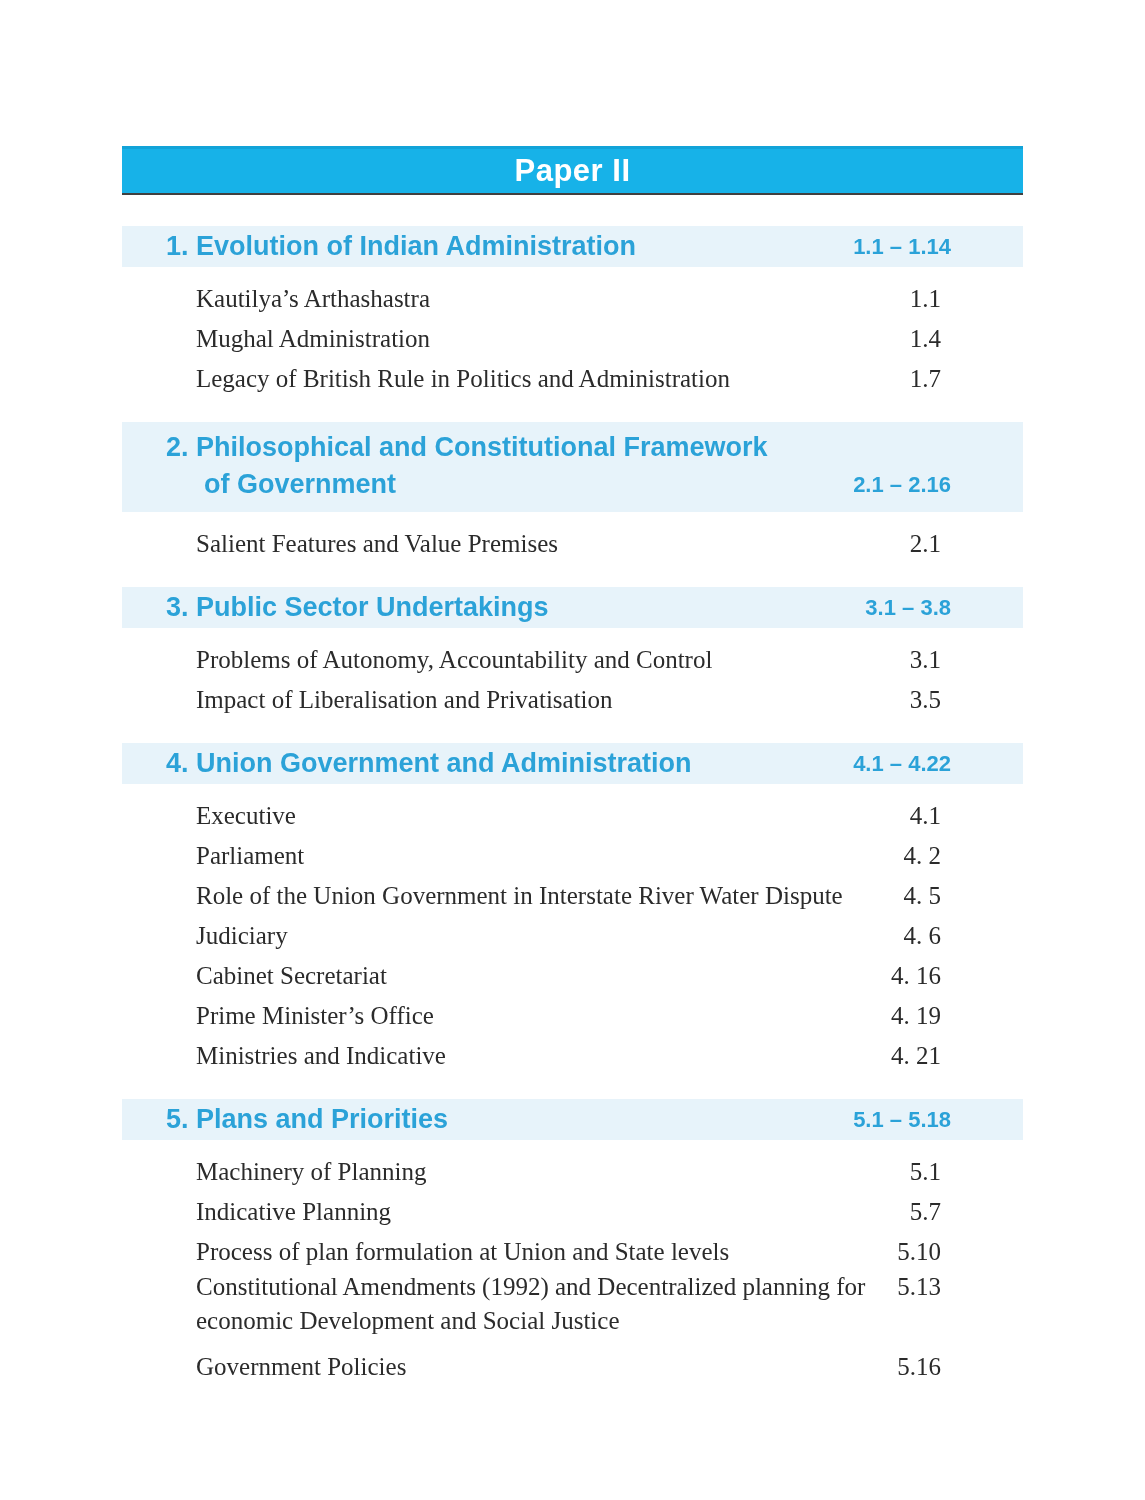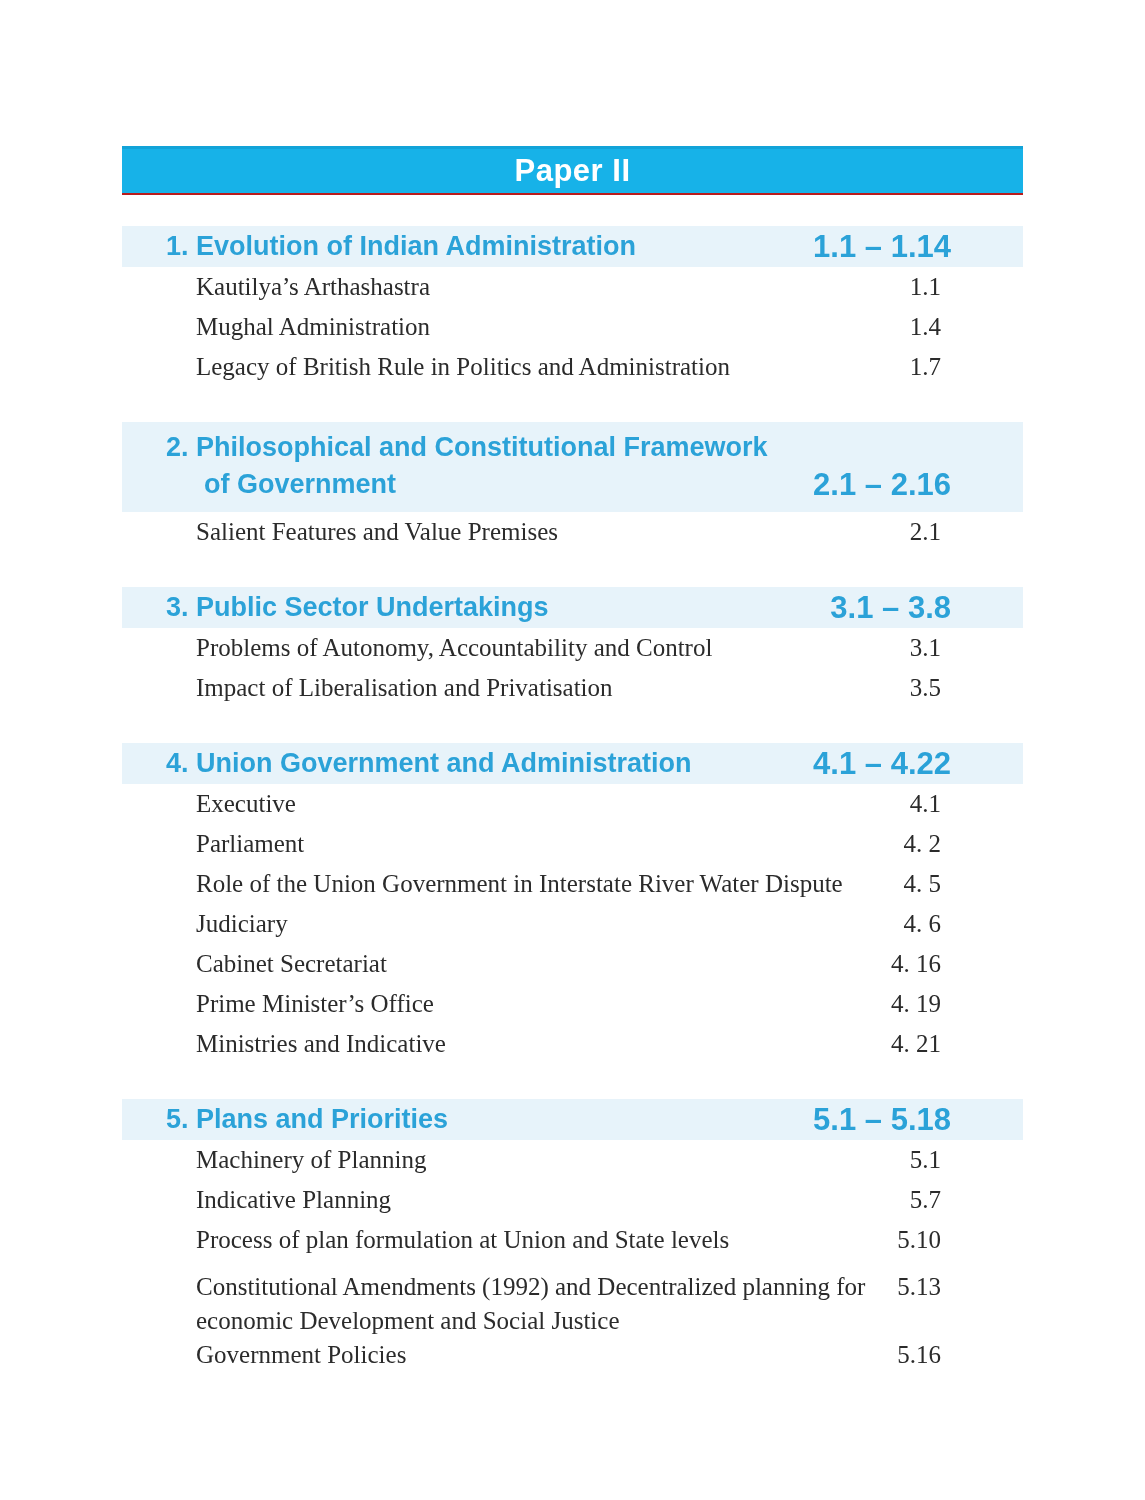"Paper II" .banner { border-bottom: 2px solid #b91c1c -> 2px solid #404040 }
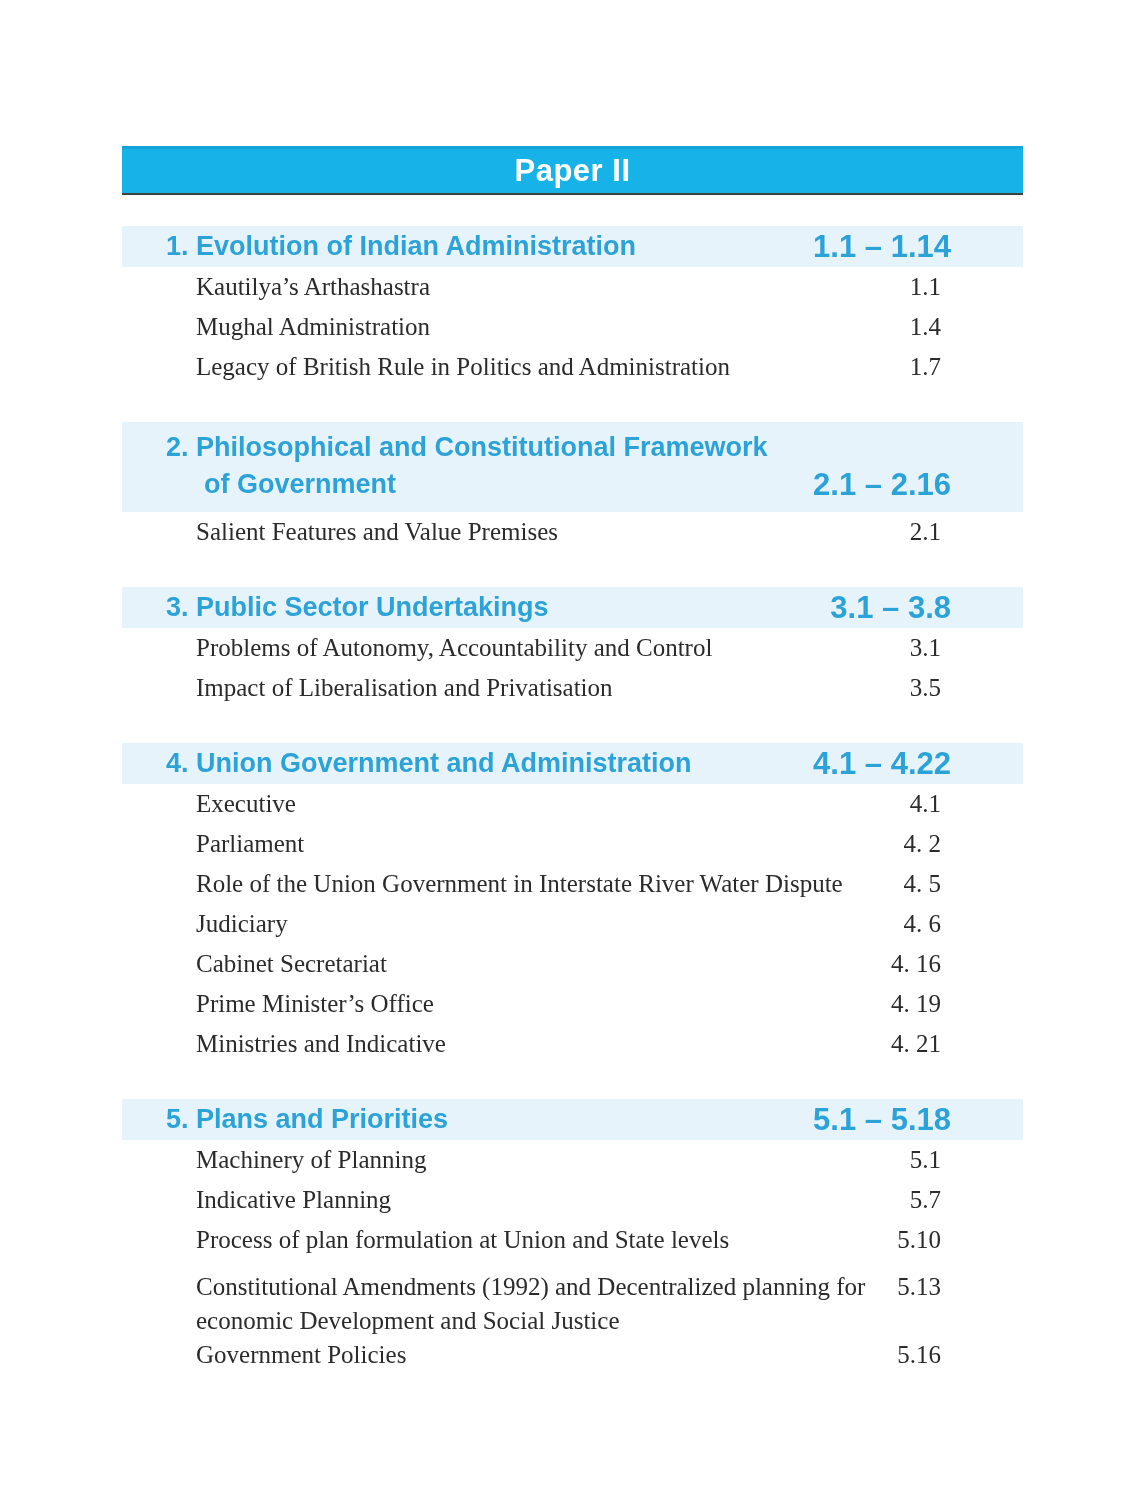"1.1 – 1.14" .sec-range { font-size: 31px -> 22px }
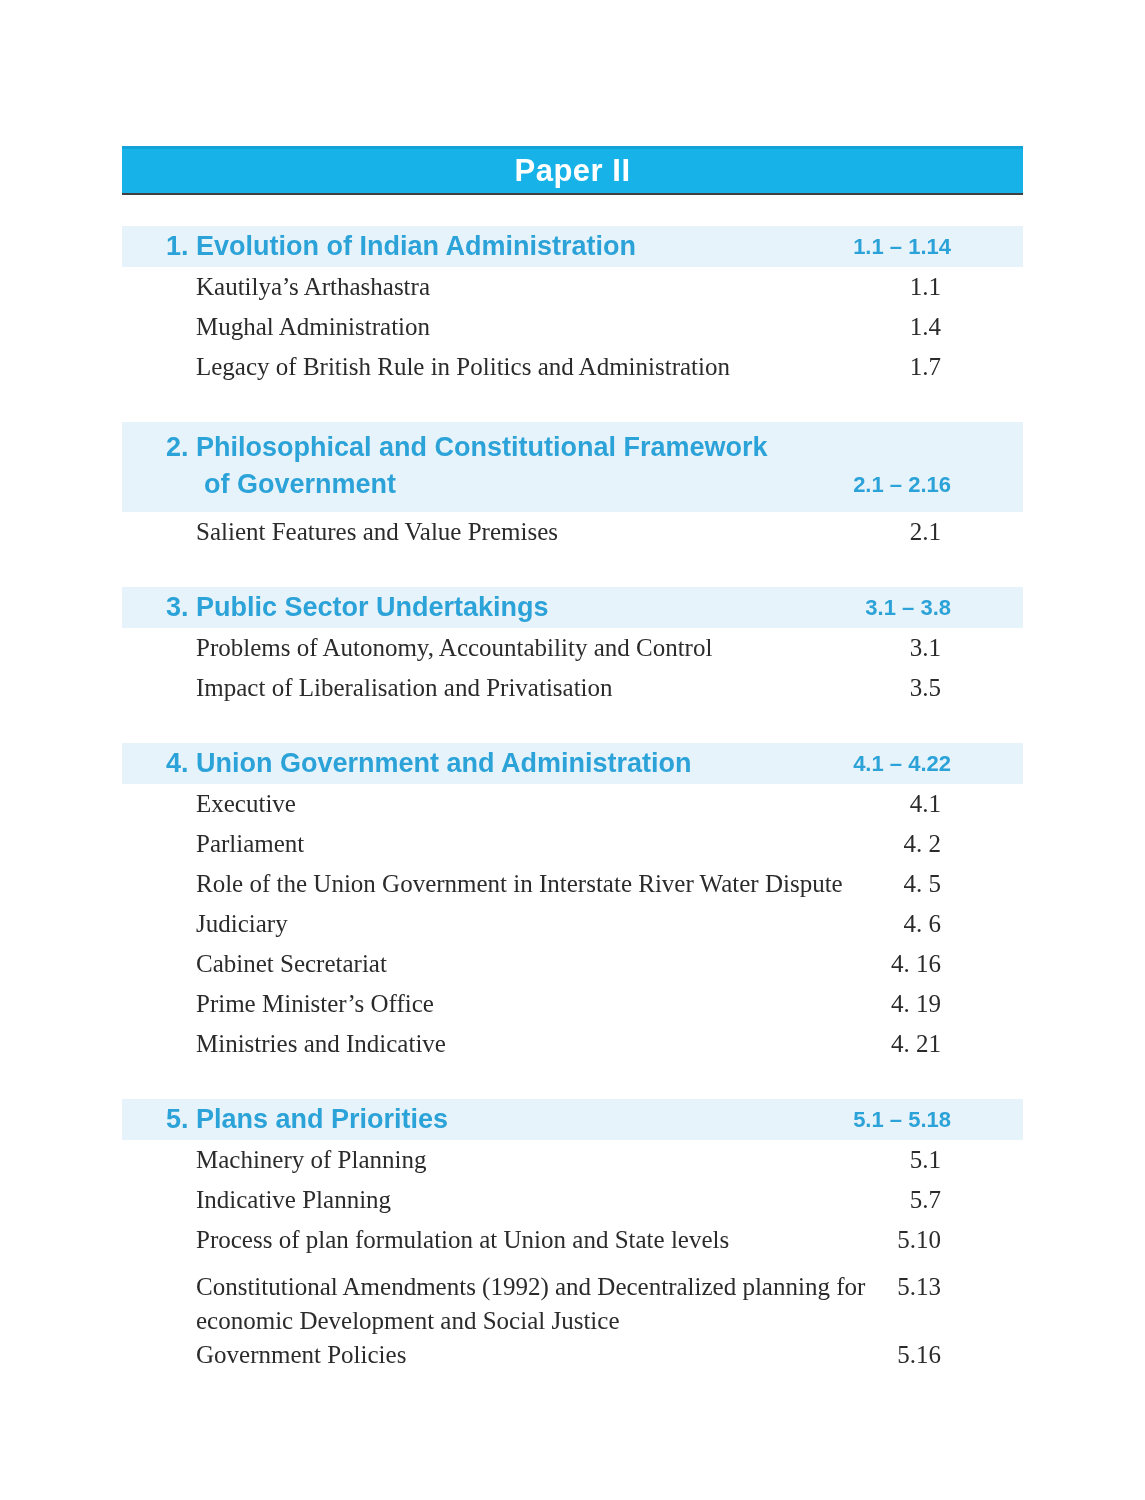"Kautilya’s Arthashastra" .item { align-items: flex-start -> flex-end }
